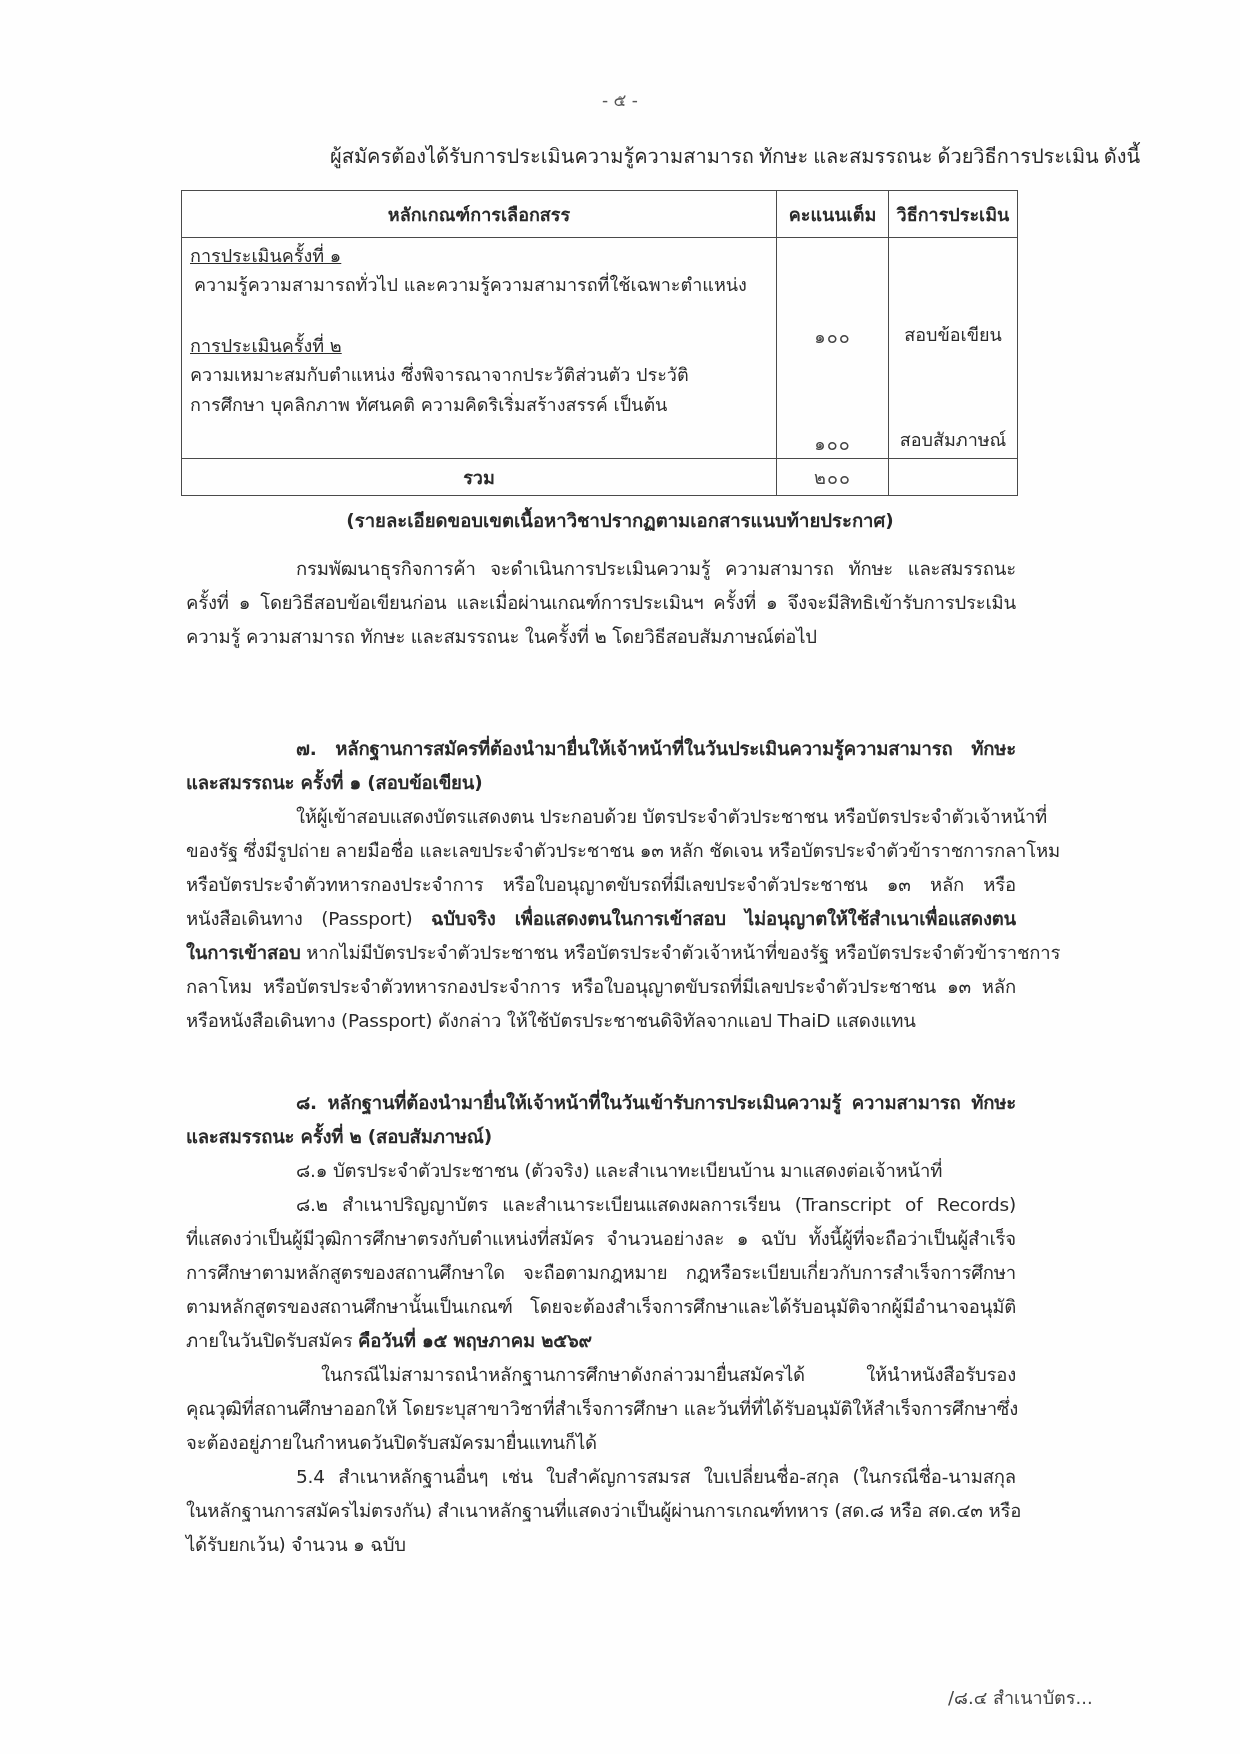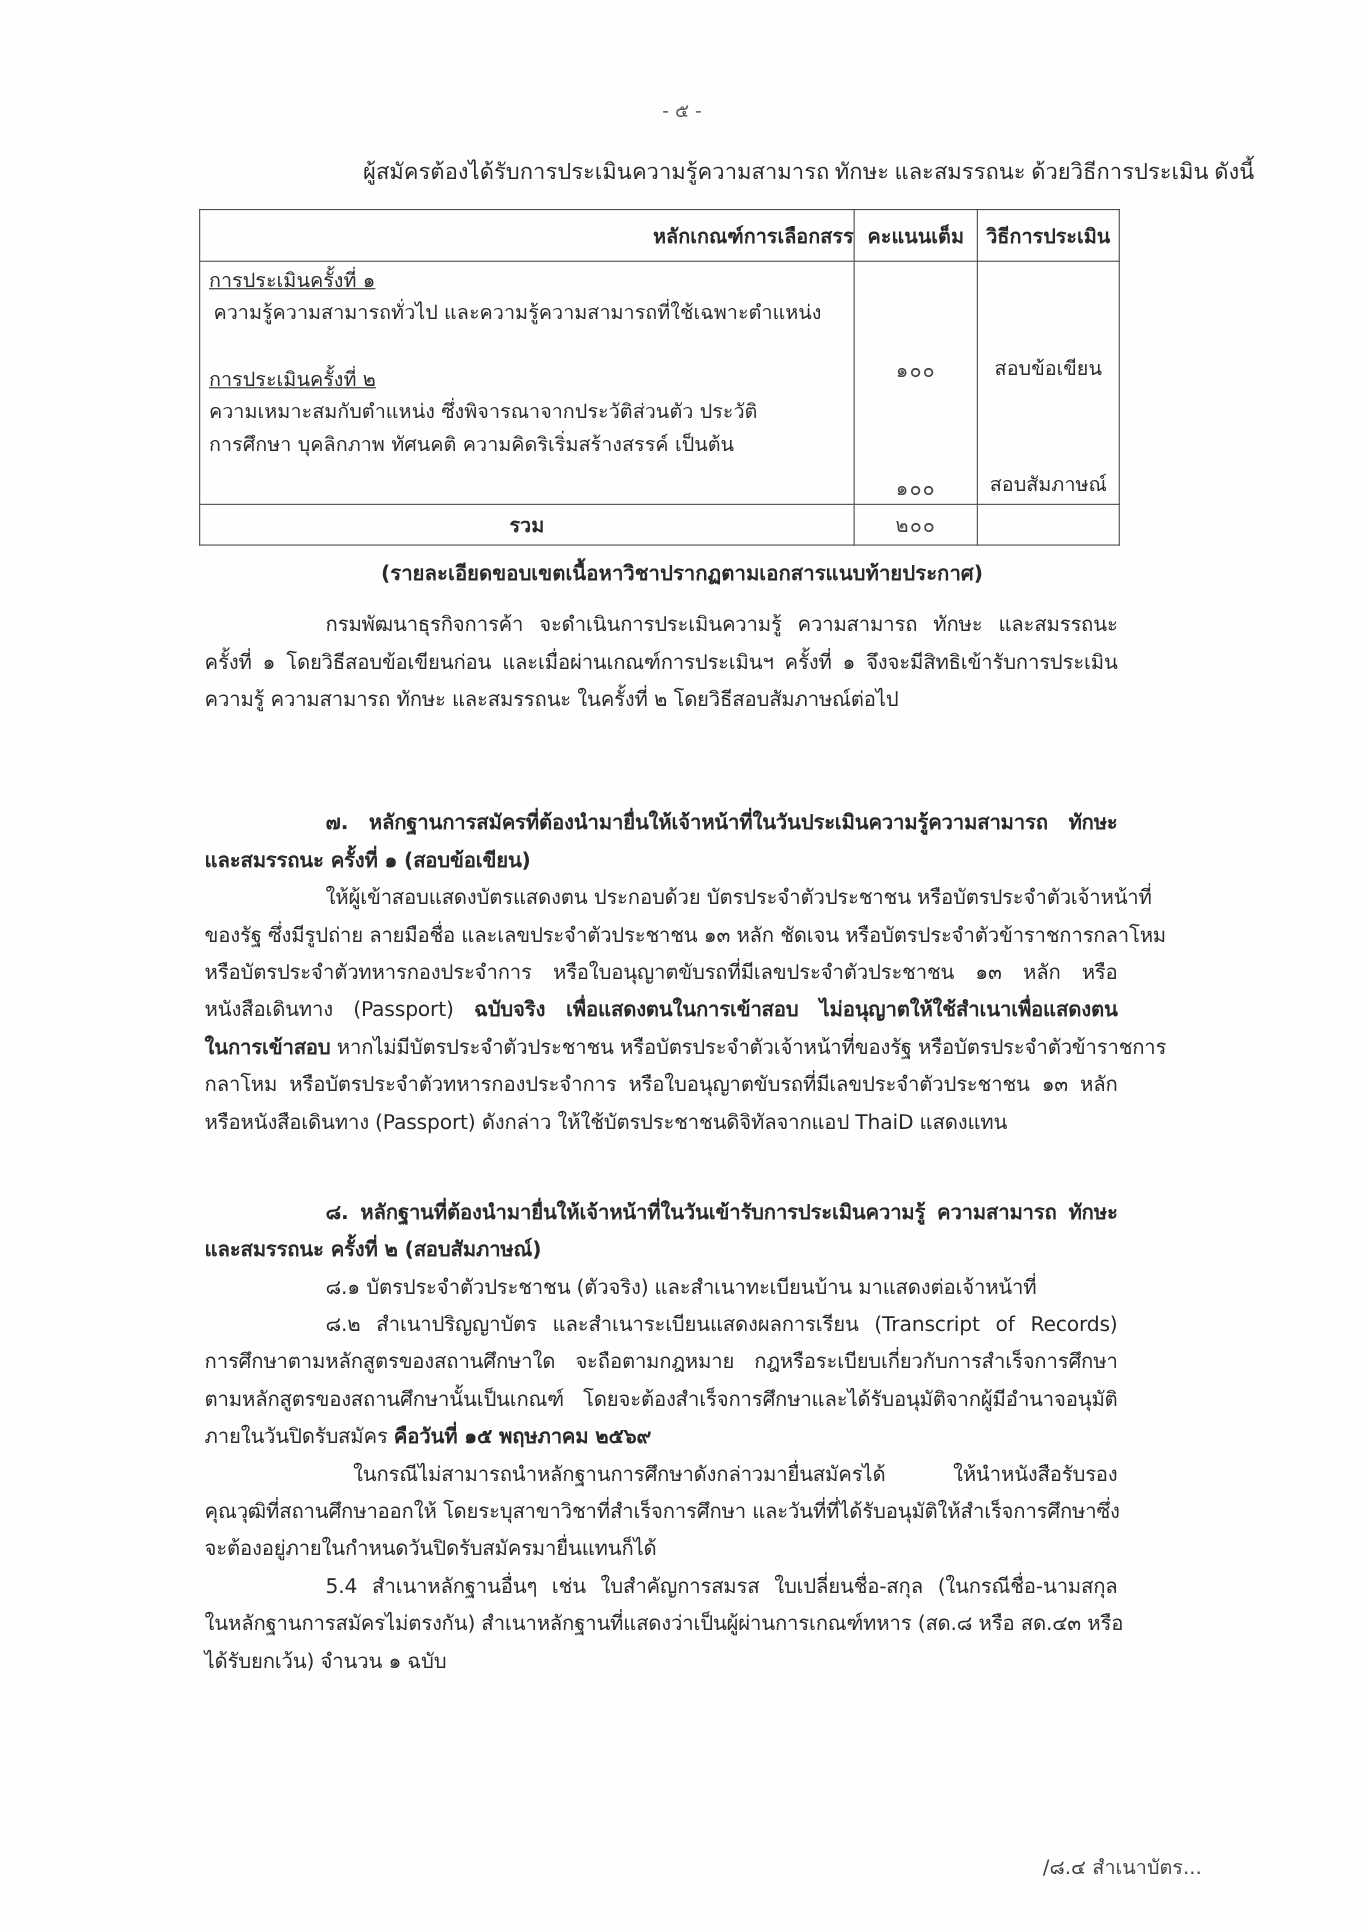"หลักเกณฑ์การเลือกสรร" .tbl th { text-align: right -> center }
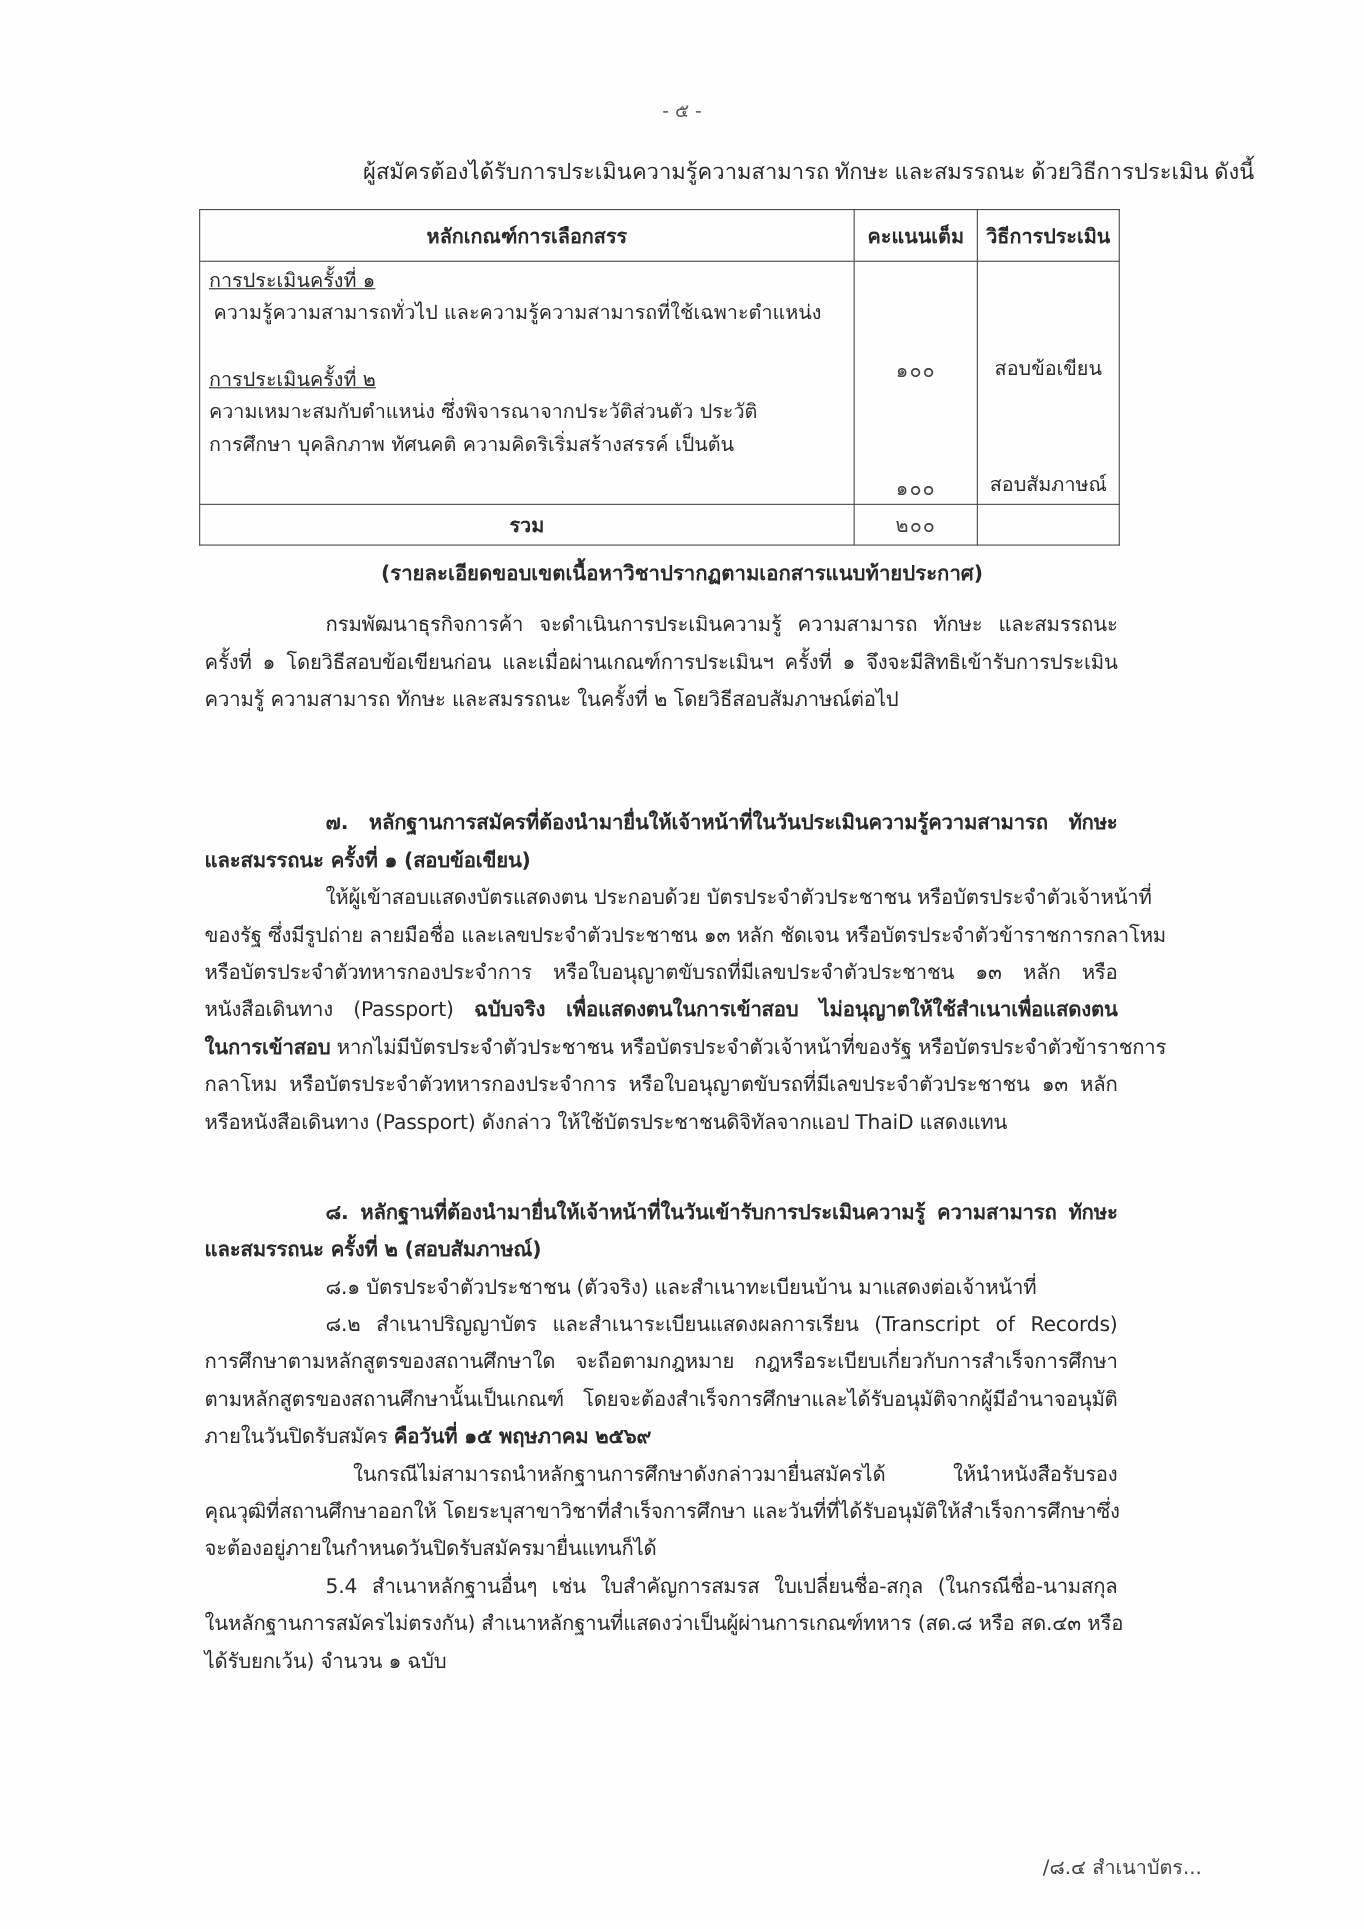"ที่แสดงว่าเป็นผู้มีวุฒิการศึกษาตรงกับตำแ" span.jline { html: none -> <span>ที่แสดงว่าเป็นผู้มีวุฒิการศึกษาตรงกับตำแหน่งที่สมัคร จำนวนอย่างละ ๑ ฉบับ ทั้งนี้ผู้ที่จะถือว่าเป็นผู้สำเร็จ</span> }
